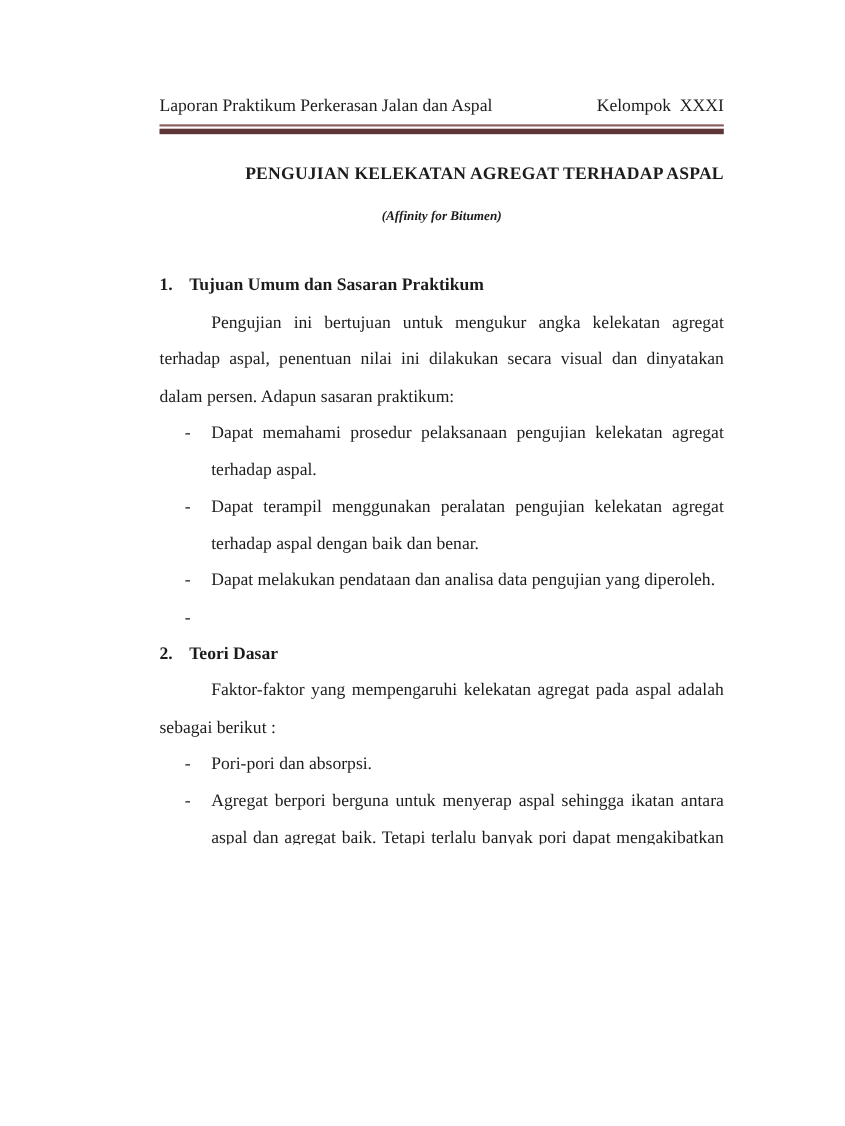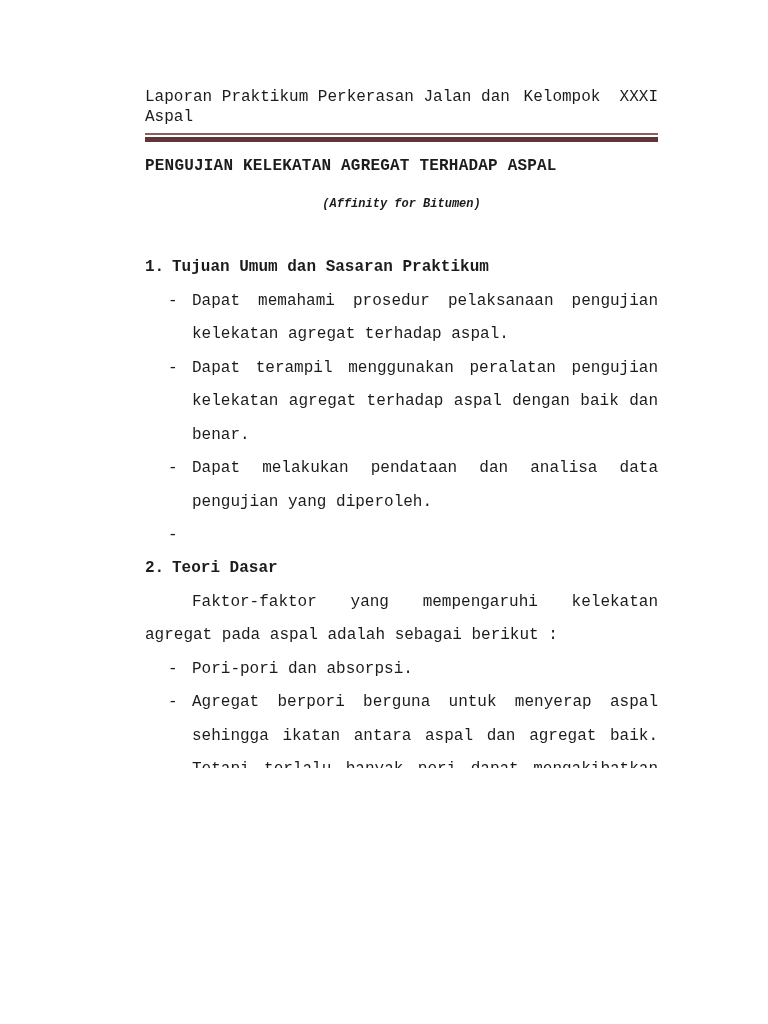"Laporan Praktikum Perkerasan Jalan dan" .page { font-family: Liberation Mono, monospace -> Liberation Serif, serif }
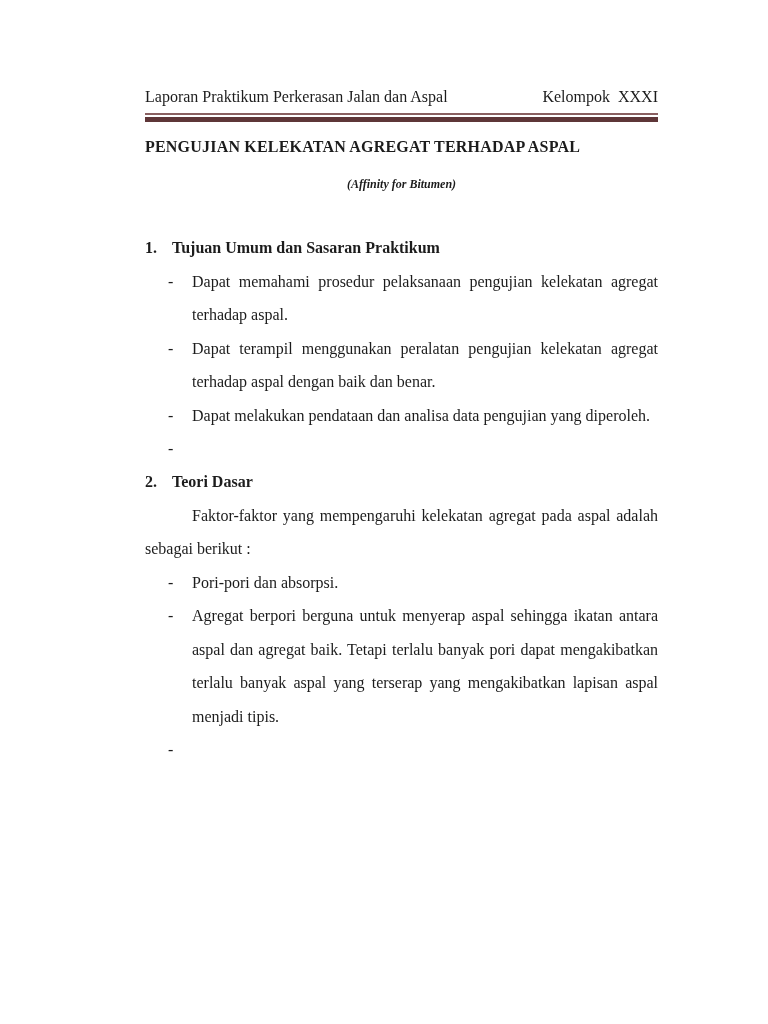"PENGUJIAN KELEKATAN AGREGAT TERHADAP" .doc-title { margin-top: 8px -> 20px; text-align: left -> right }
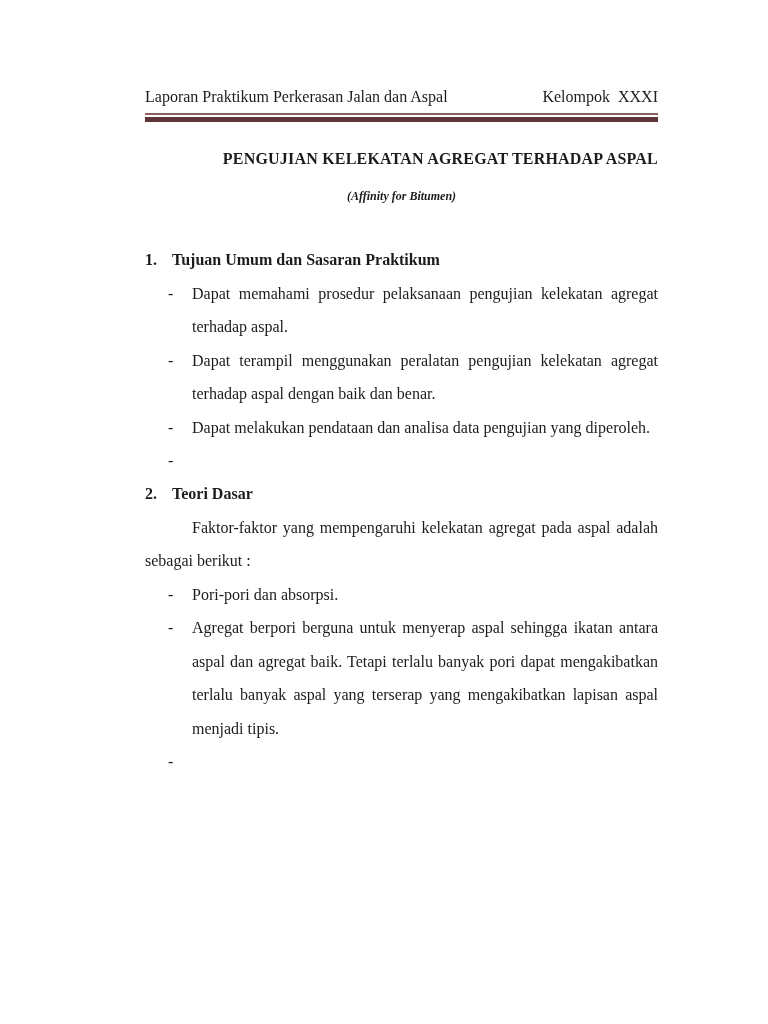"Pengujian ini bertujuan untuk mengukur" div.para { html: none -> <div>Pengujian ini bertujuan untuk mengukur angka kelekatan agregat terhadap aspal, penentuan nilai ini dilakukan secara visual dan dinyatakan dalam persen. Adapun sasaran praktikum:</div> }
